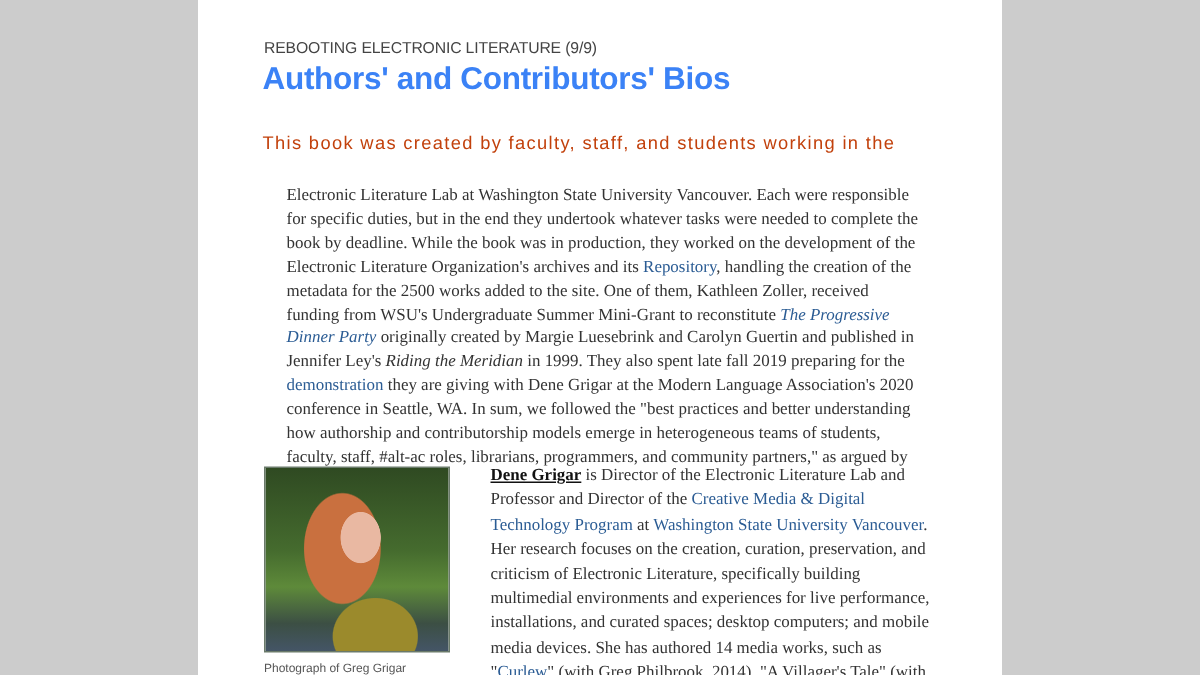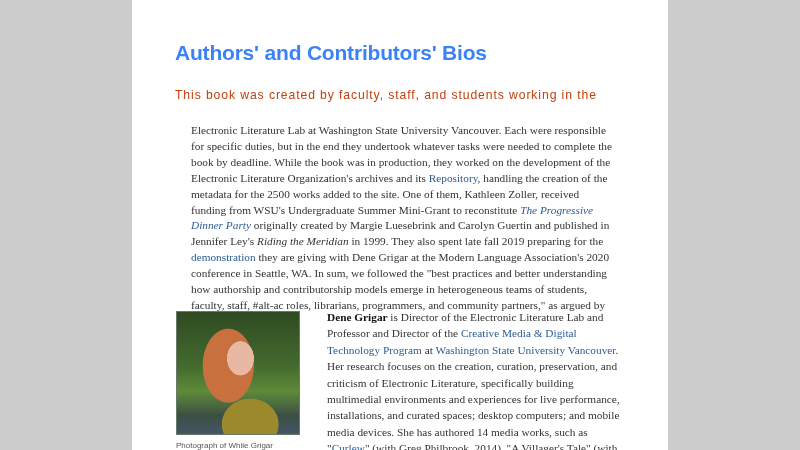"REBOOTING ELECTRONIC LITERATURE (9/9)" div.series { html: none -> <div>REBOOTING ELECTRONIC LITERATURE (9/9)</div> }
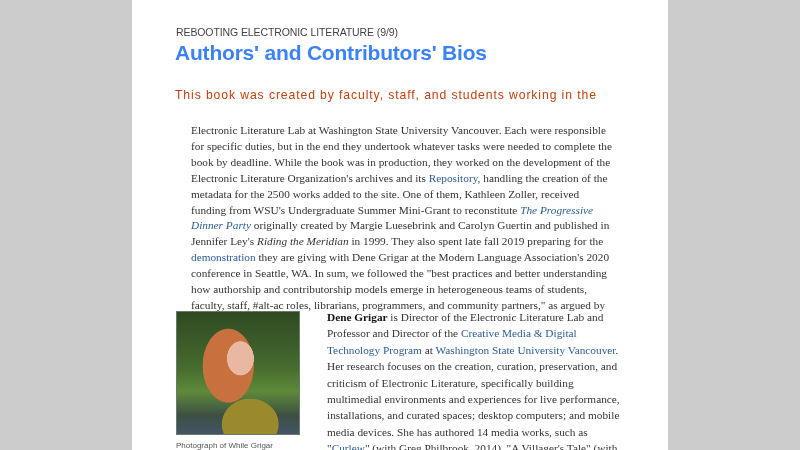"Dene Grigar" .bio strong { text-decoration: none -> underline }
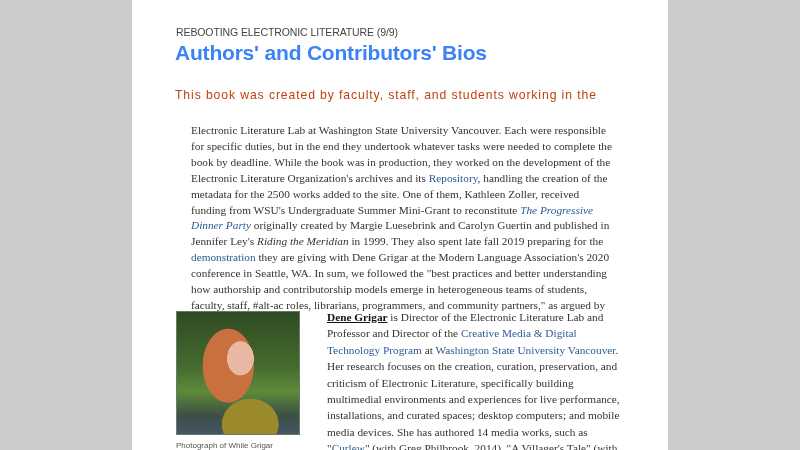"Photograph of While Grigar" div.caption { text: While -> Greg }
